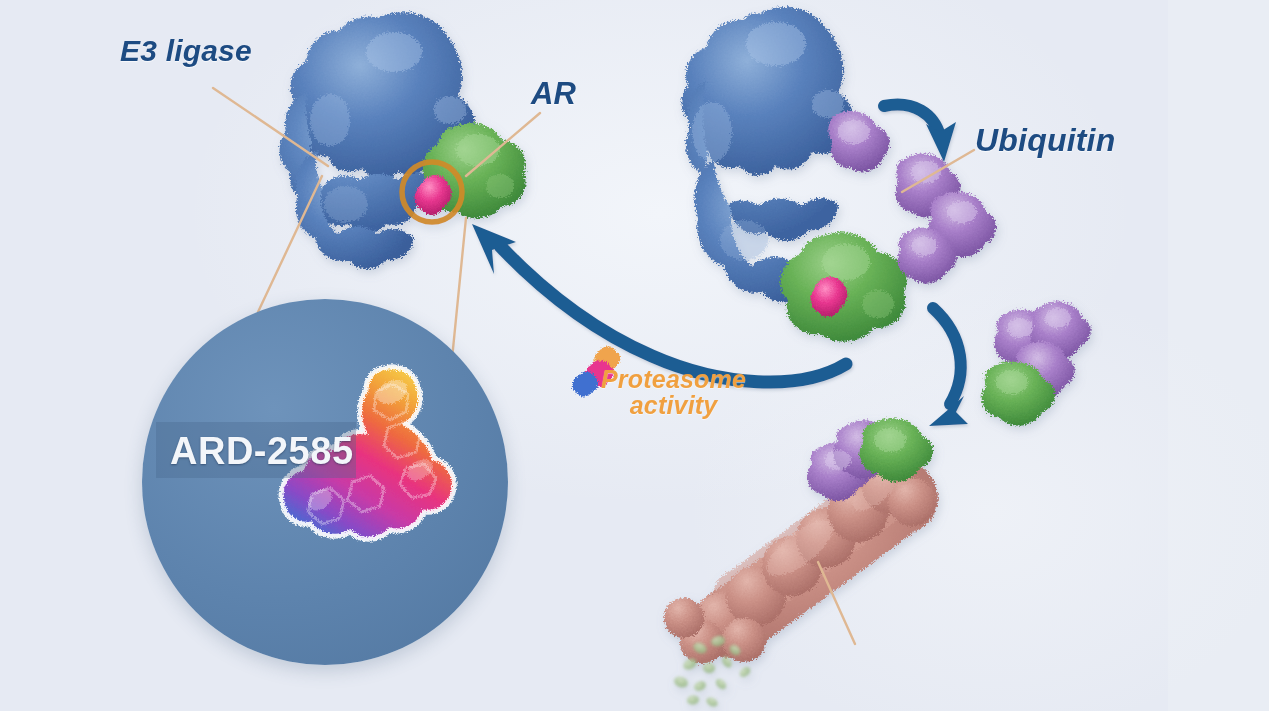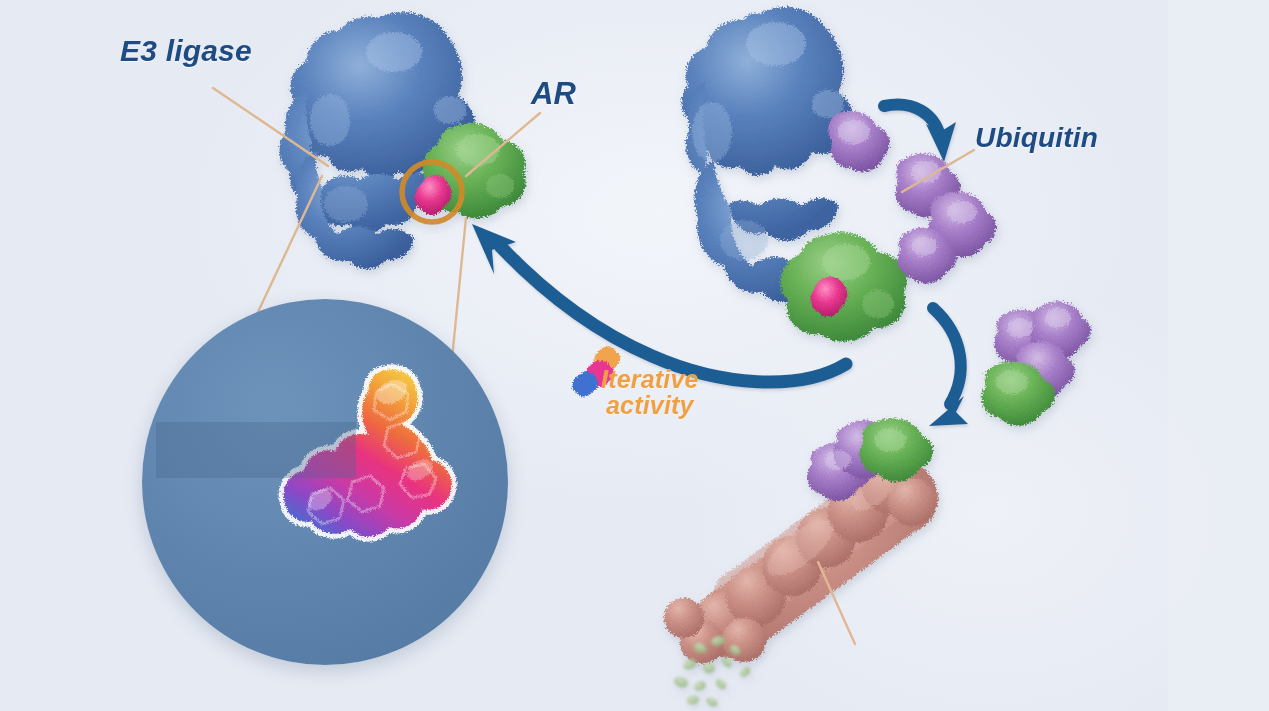"Ubiquitin" #lbl-ubi { font-size: 28px -> 32px }
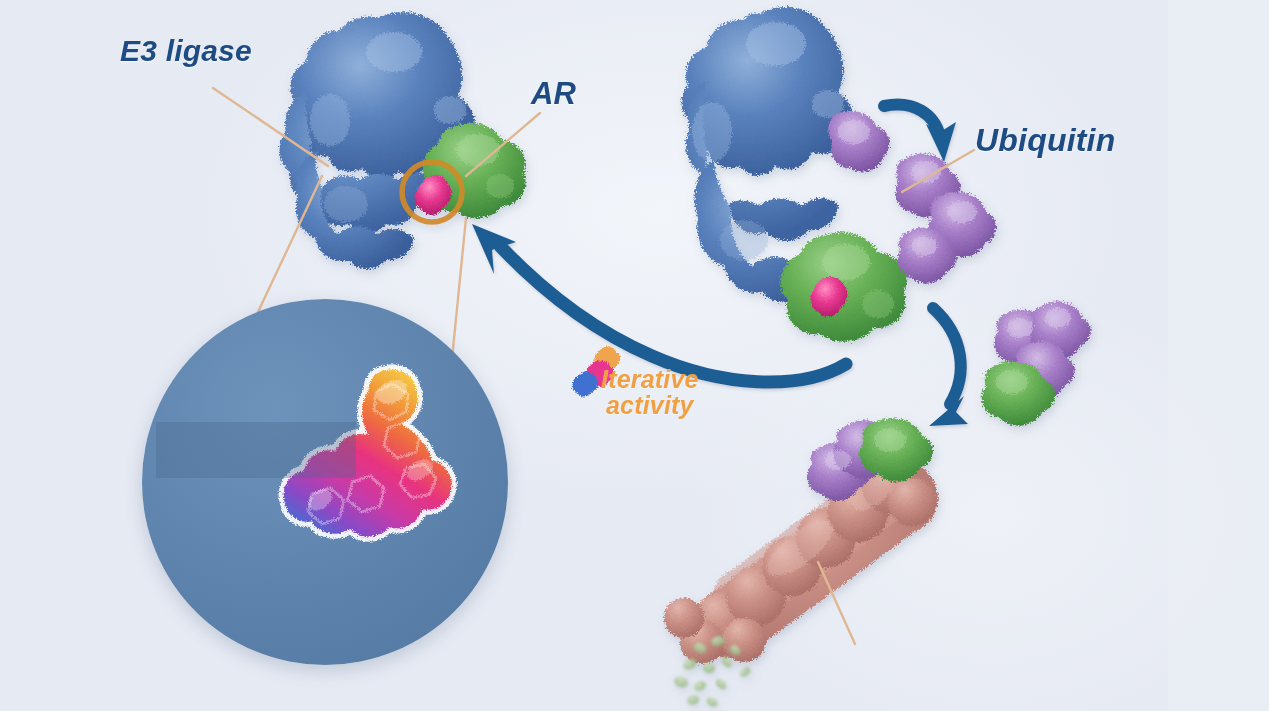"Iterative" span { text: Iterative -> Proteasome }
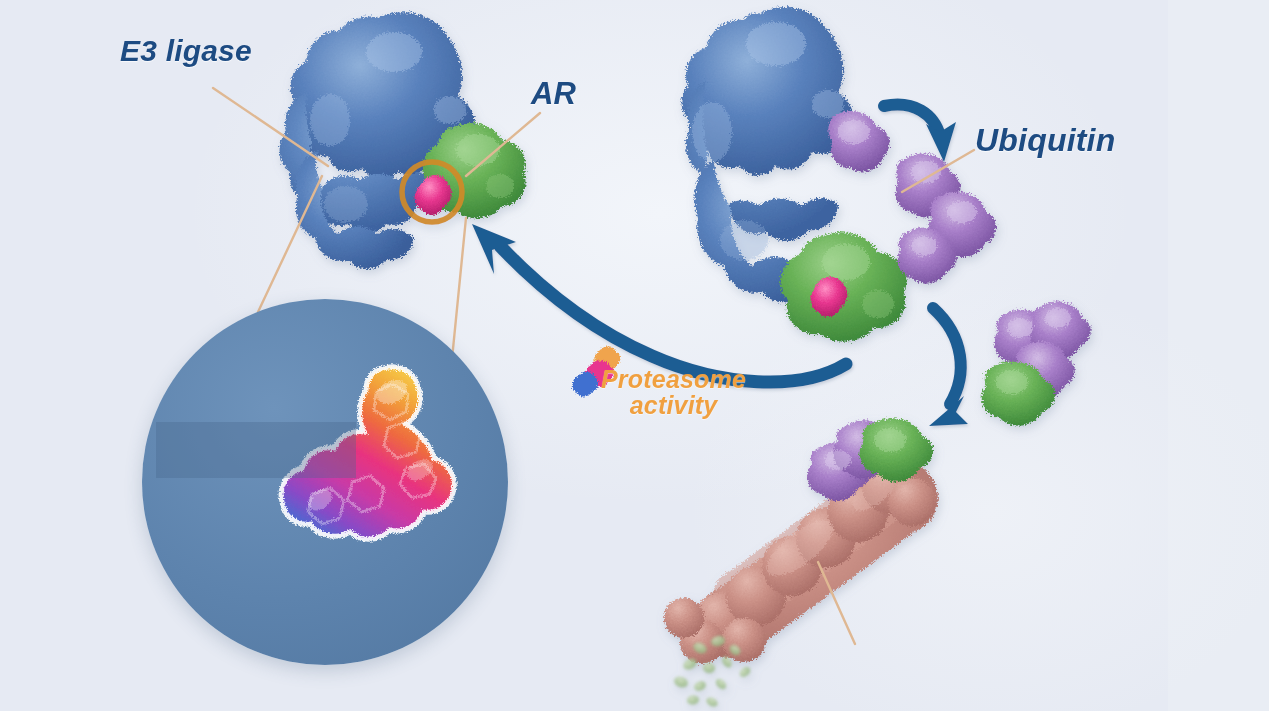"ARD-2585" div { html: none -> <div>ARD-2585</div> }
